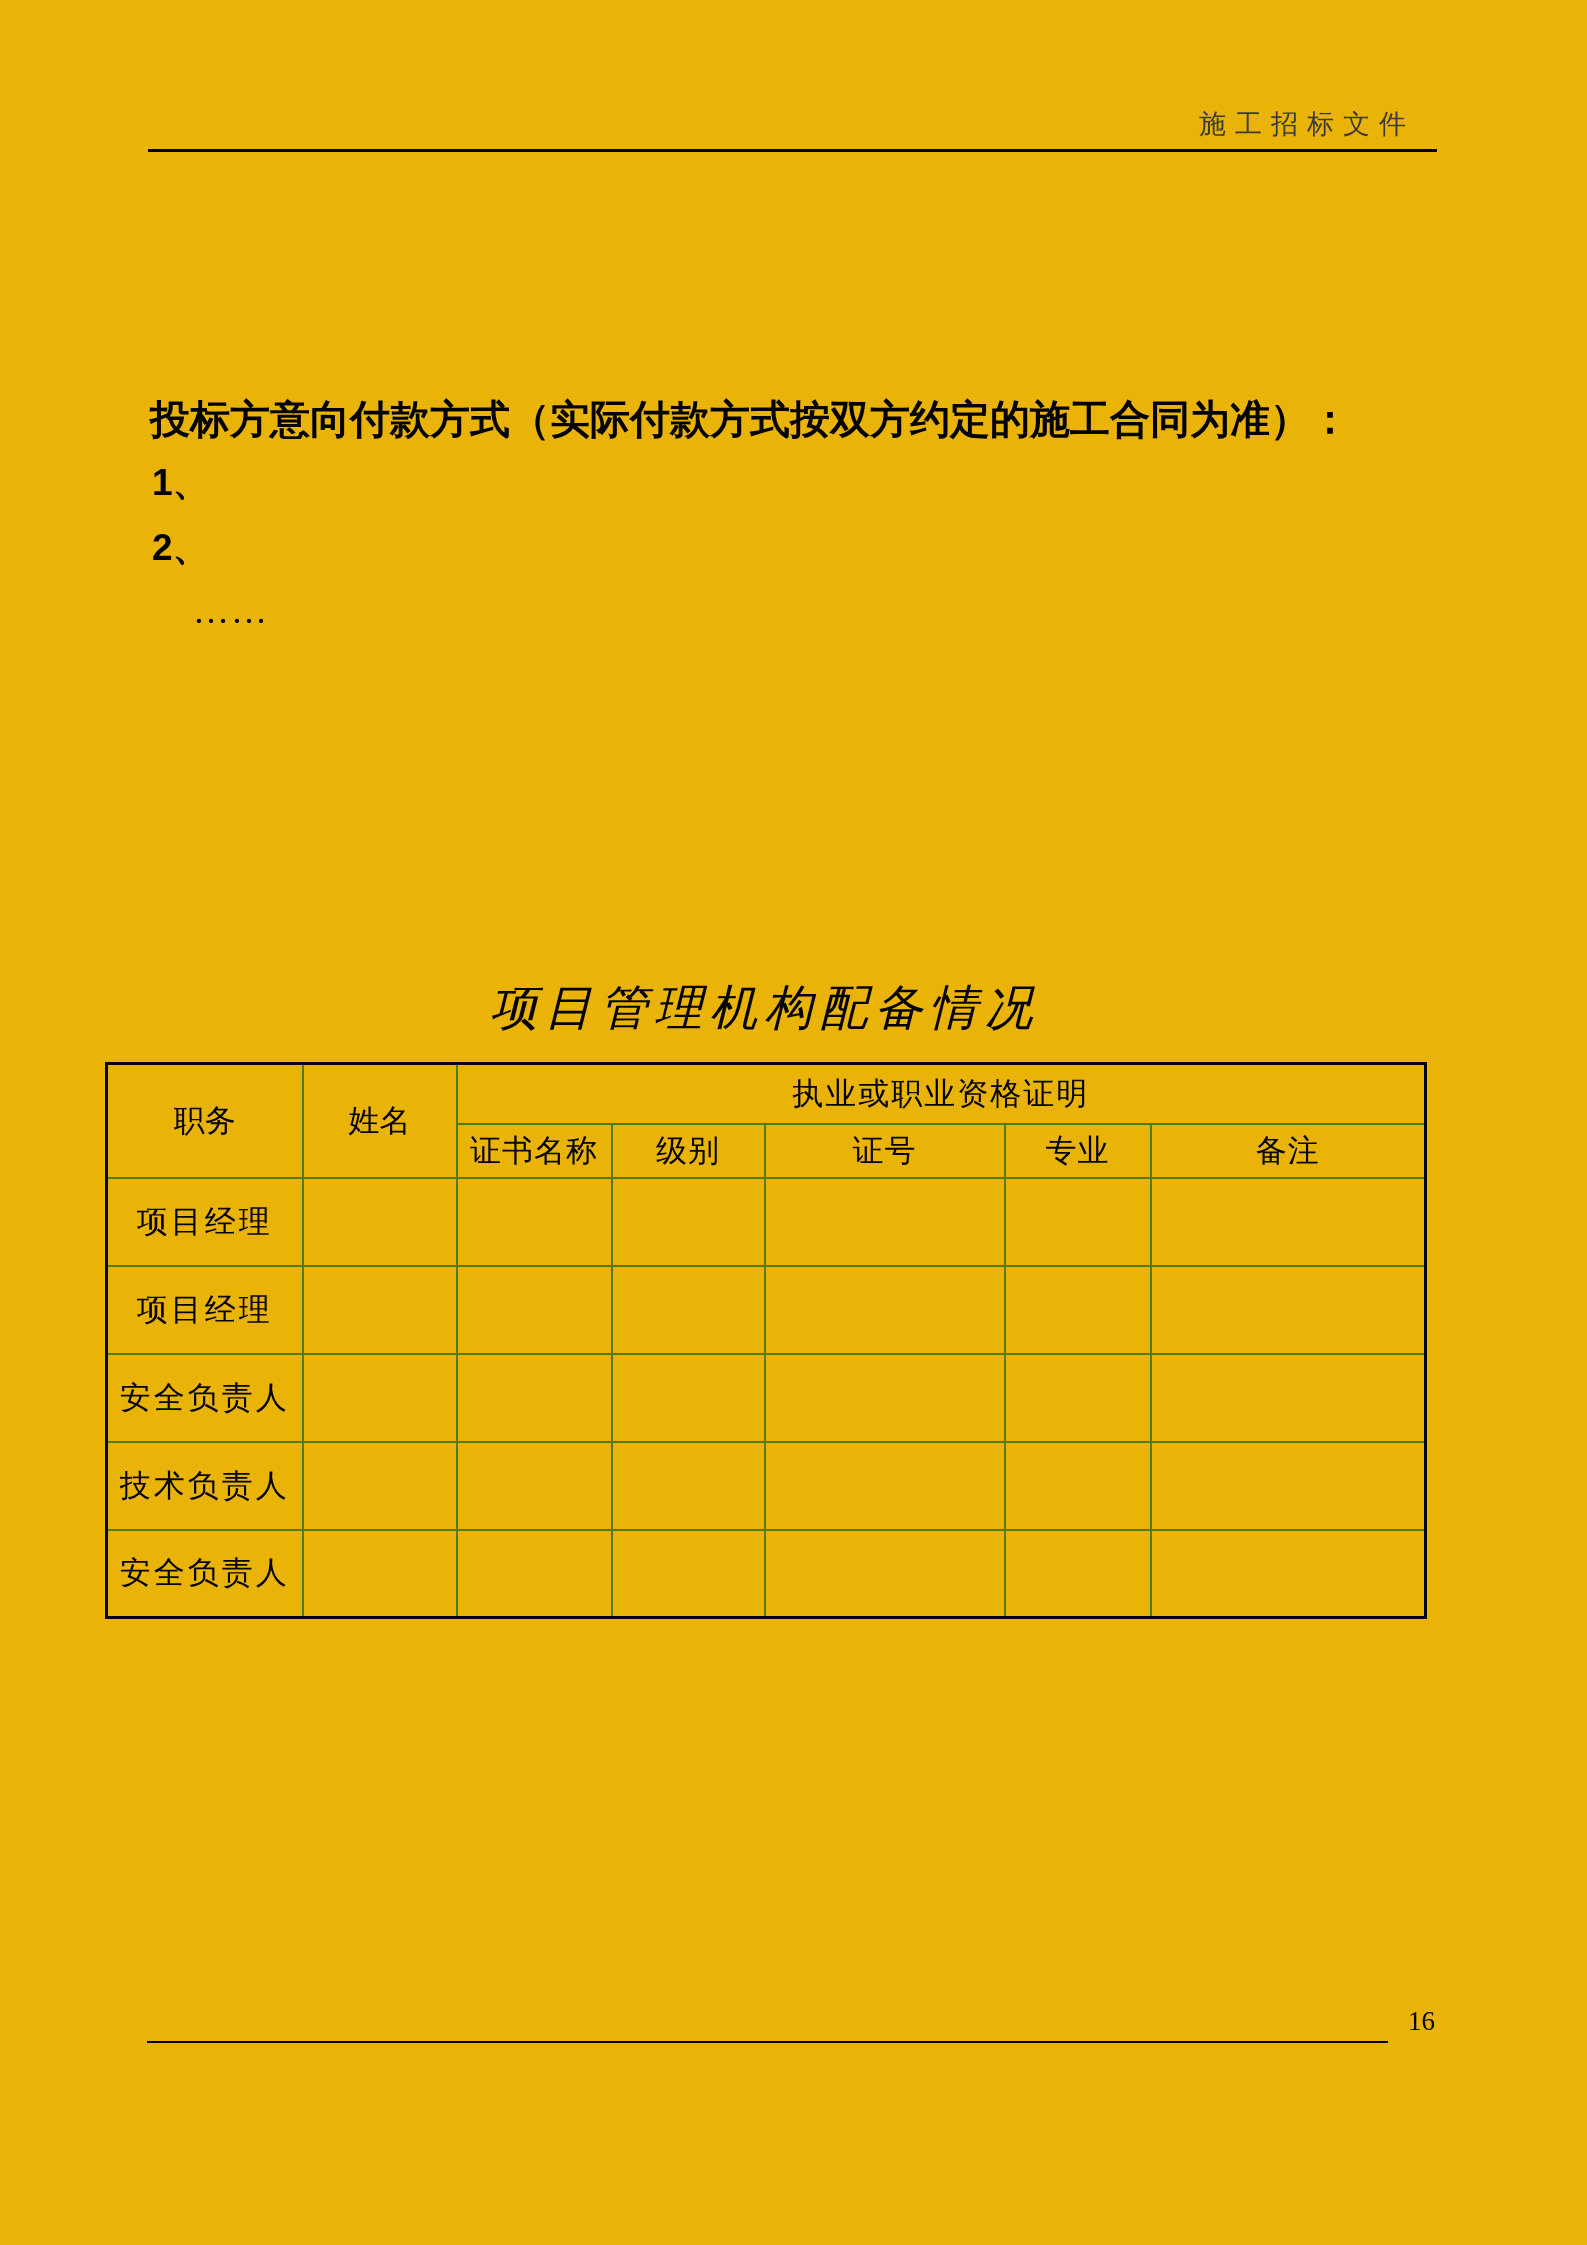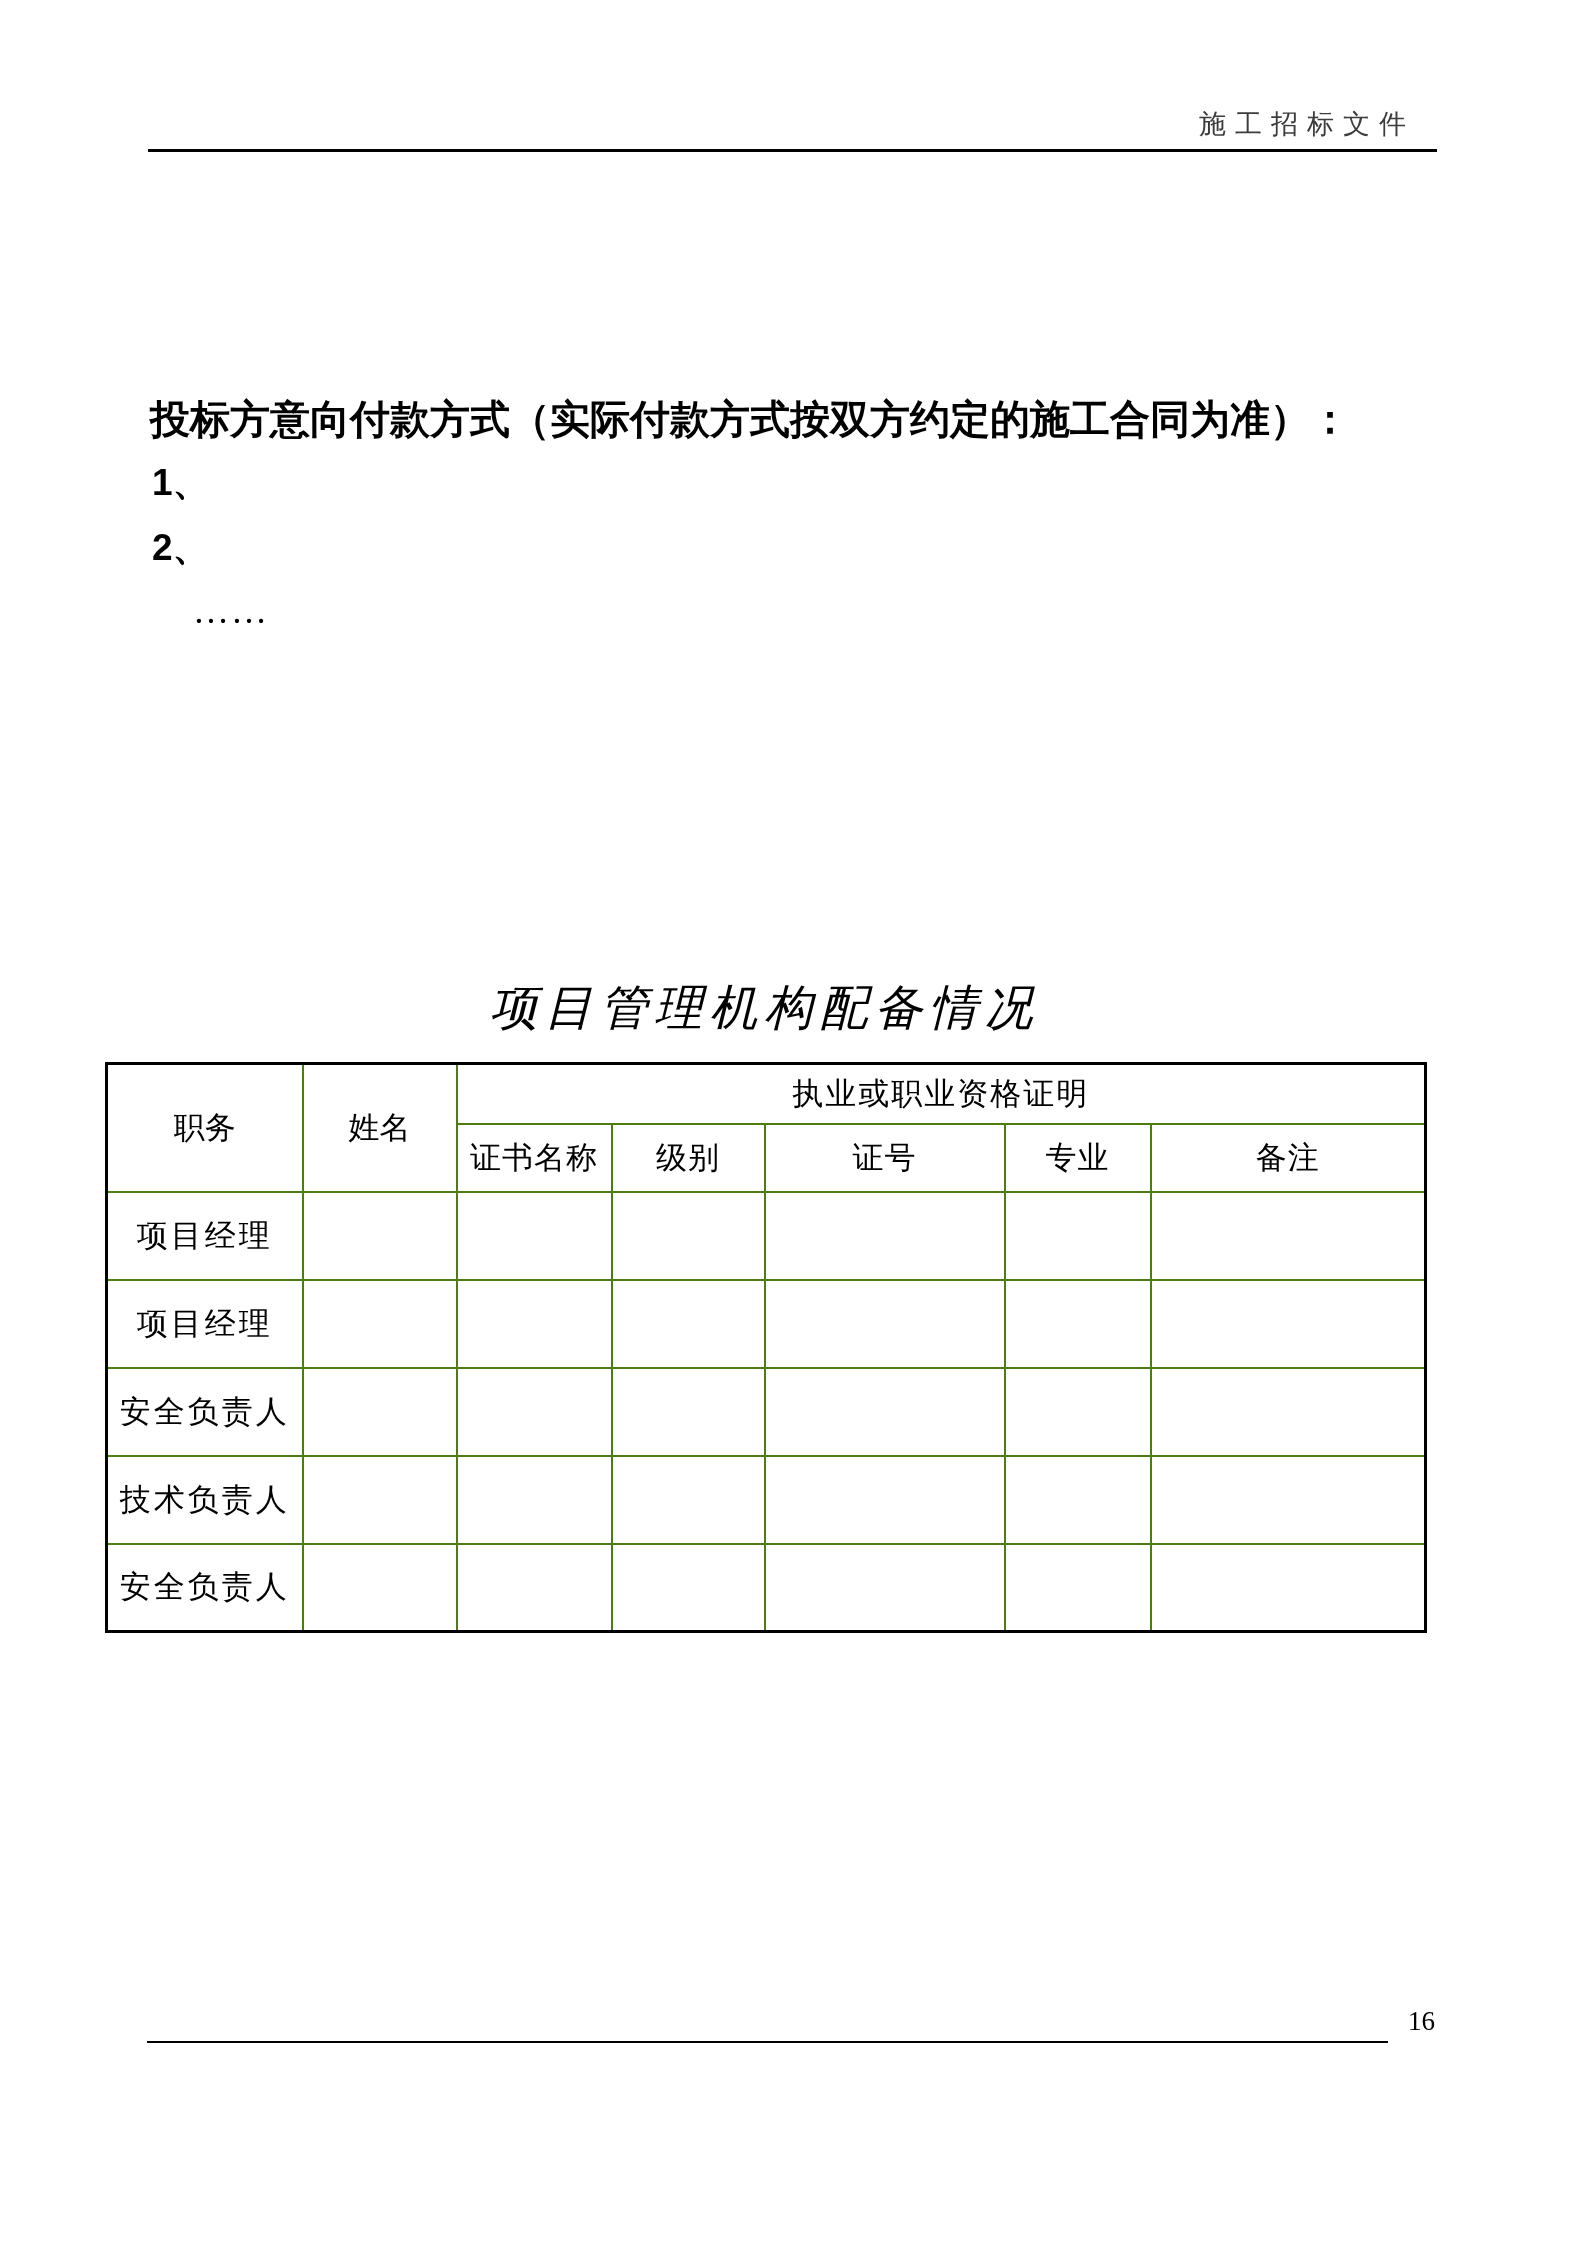"施工招标文件" .page { background: #ffffff -> #eab308 }
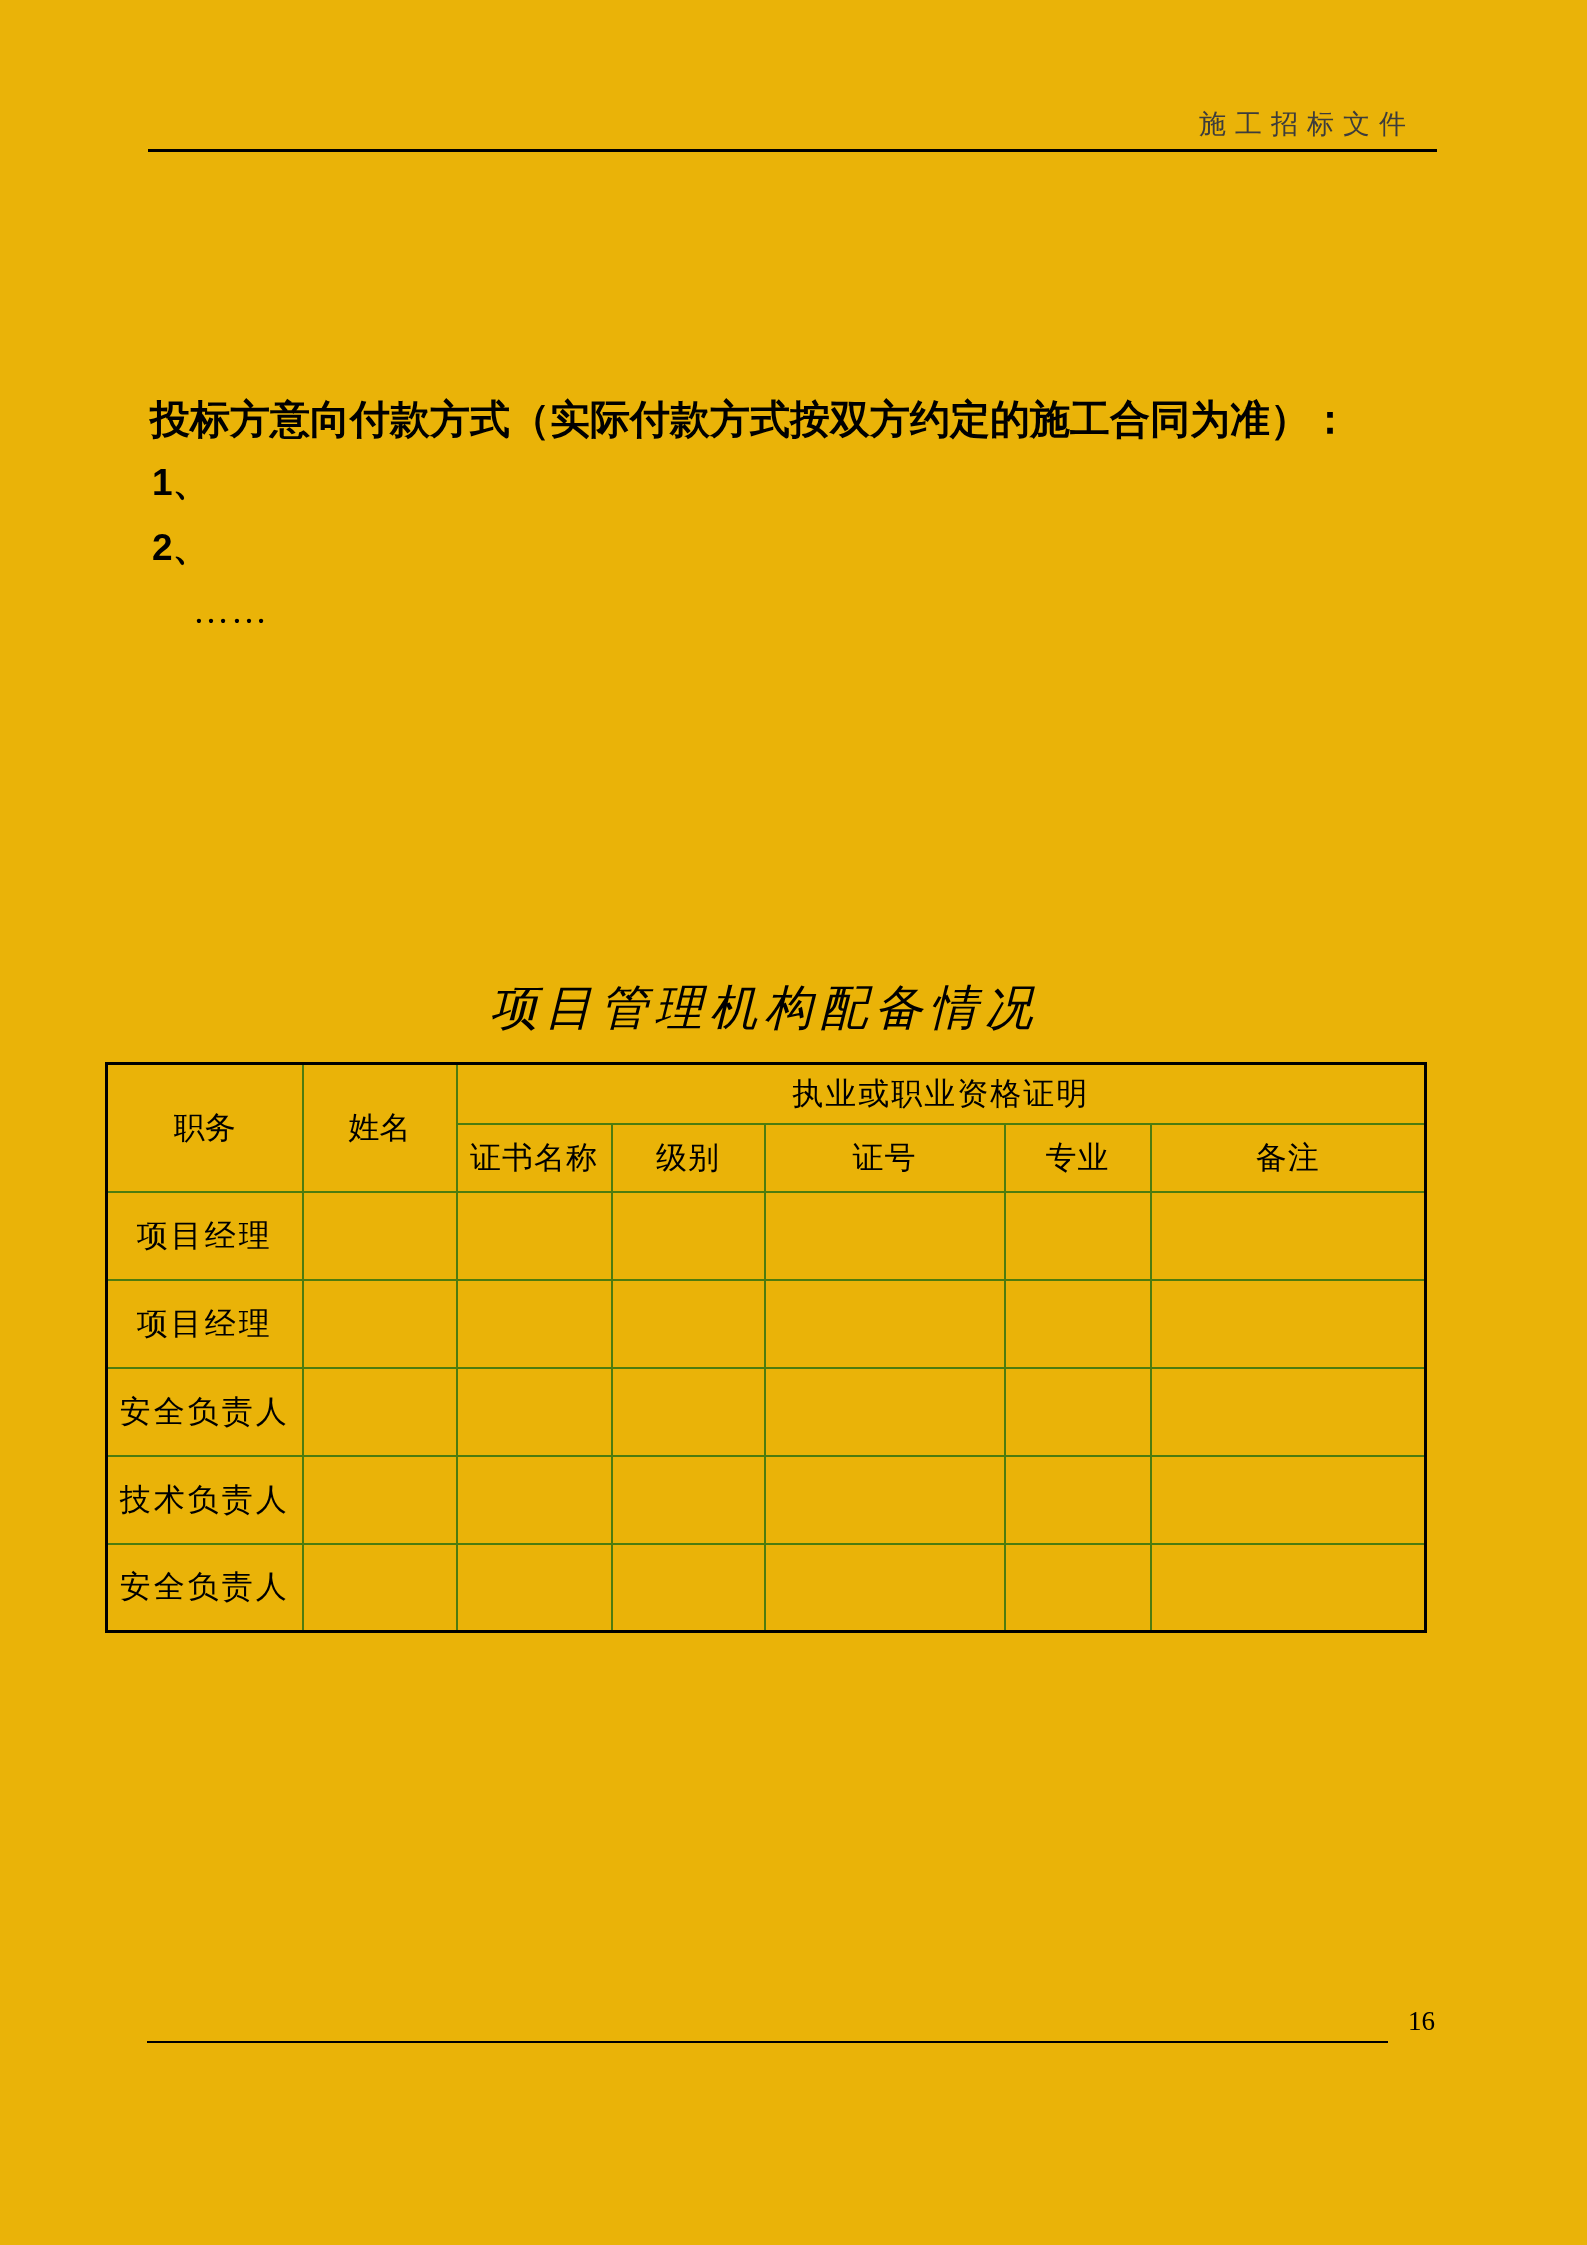"证书名称" tr.hrow2 { height: 68px -> 54px }
